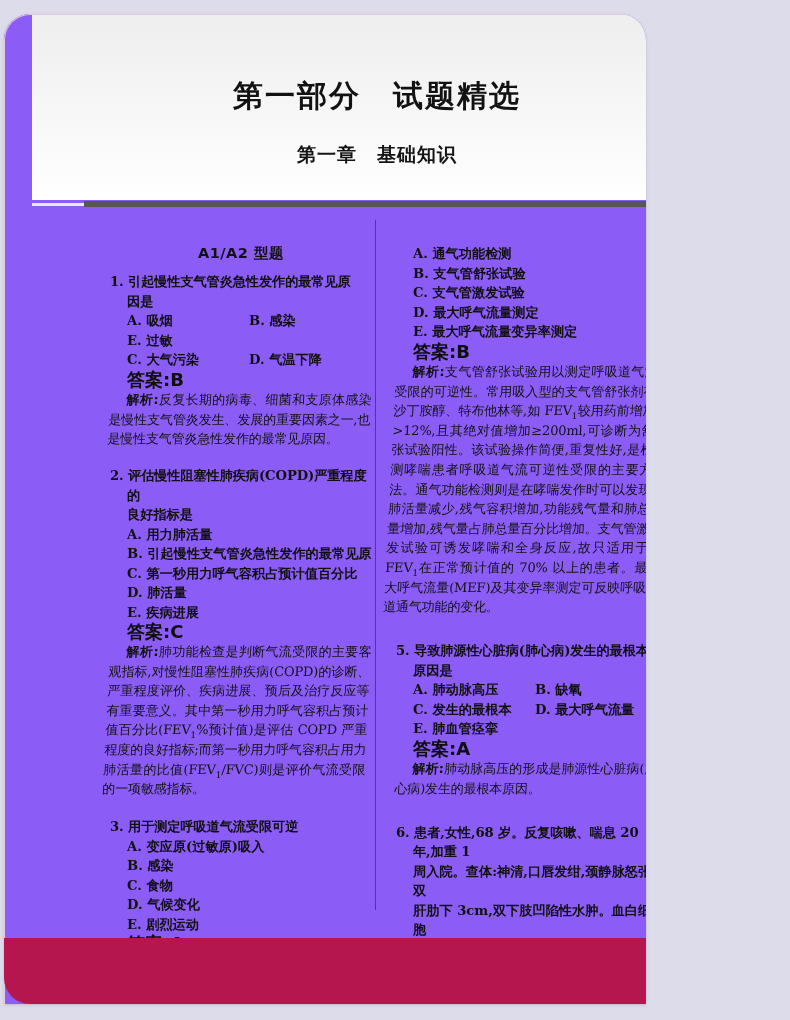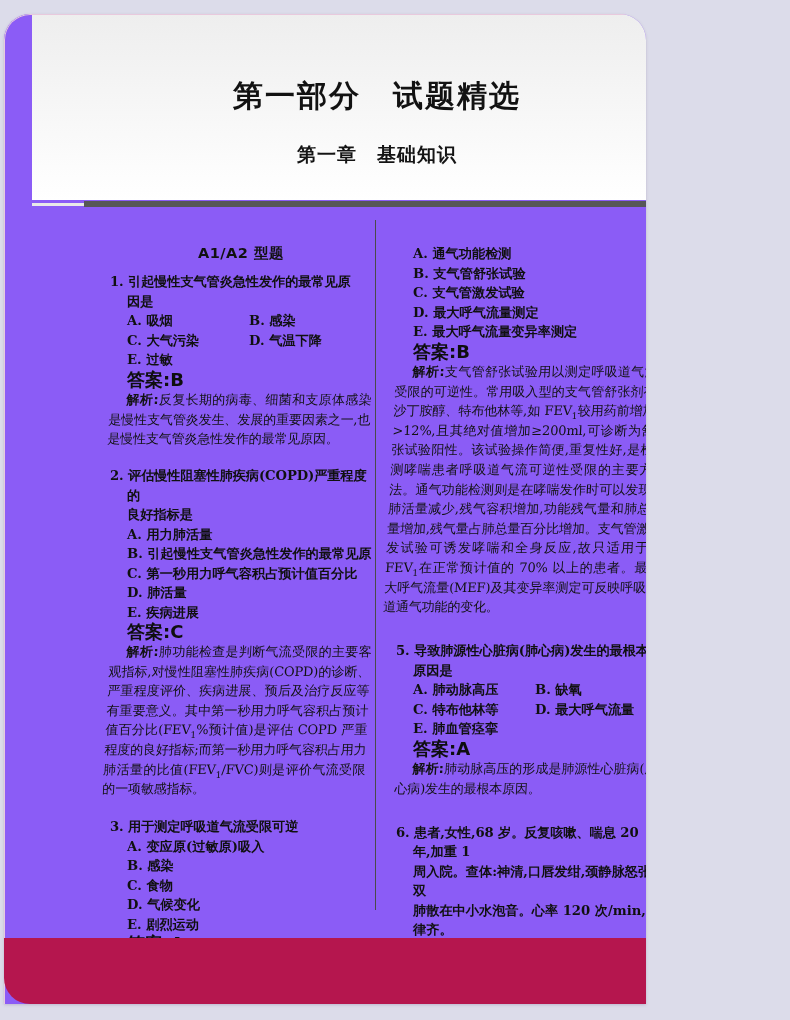"C. 大气污染" div.opt-row { order: before "E. 过敏" -> after "E. 过敏" }
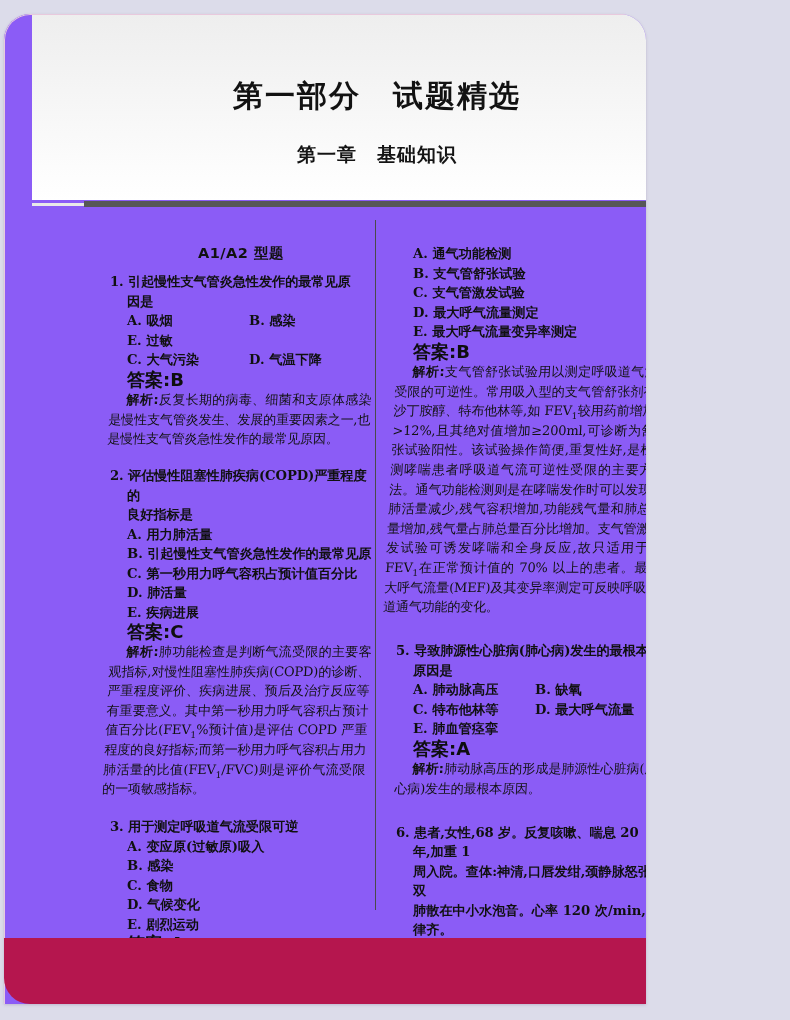"C. 特布他林等" span.opt { text: 特布他林等 -> 发生的最根本 }
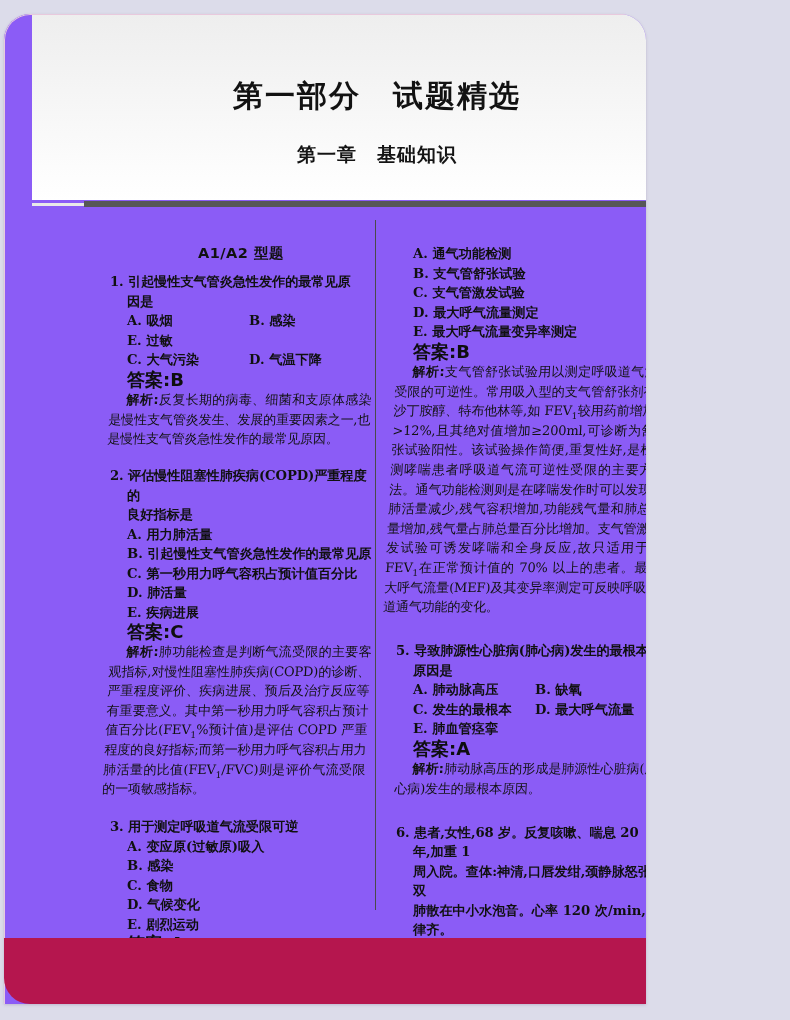"肺散在中小水泡音。心率 120 次/min,律齐。" div.q-stem-cont { html: <div>肺散在中小水泡音。心率 120 次/min,律齐。</div> -> none }
